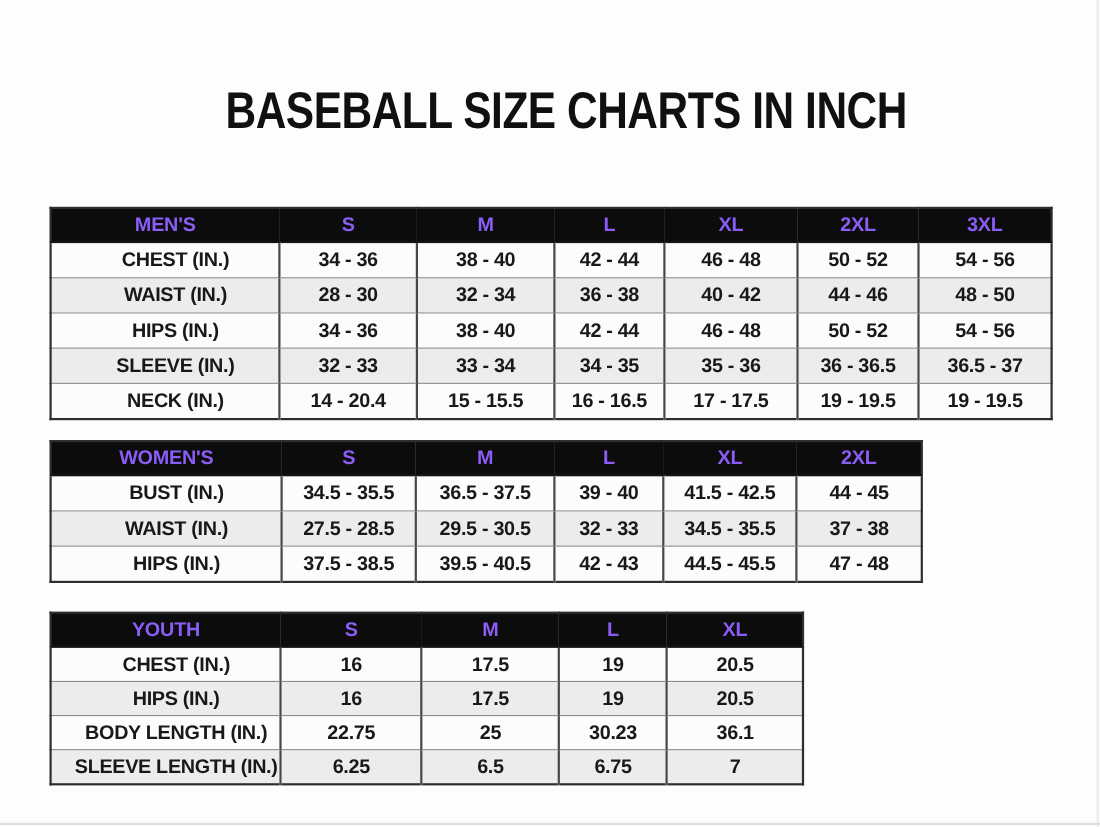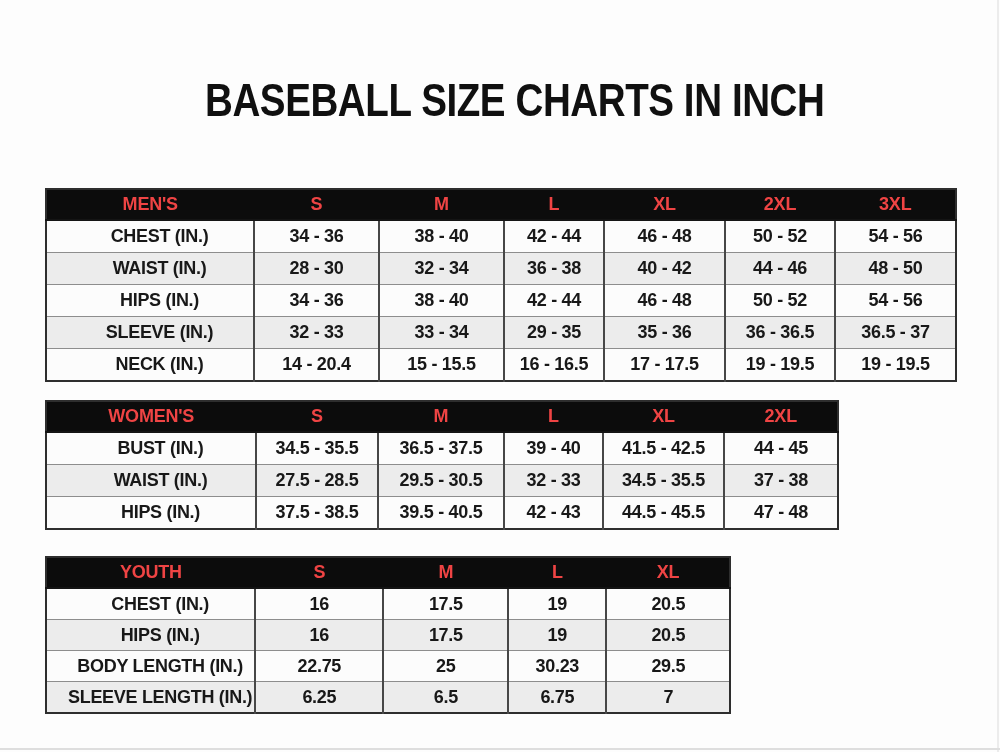"MEN'S" .size-table th { color: #ef4444 -> #8b5cf6 }
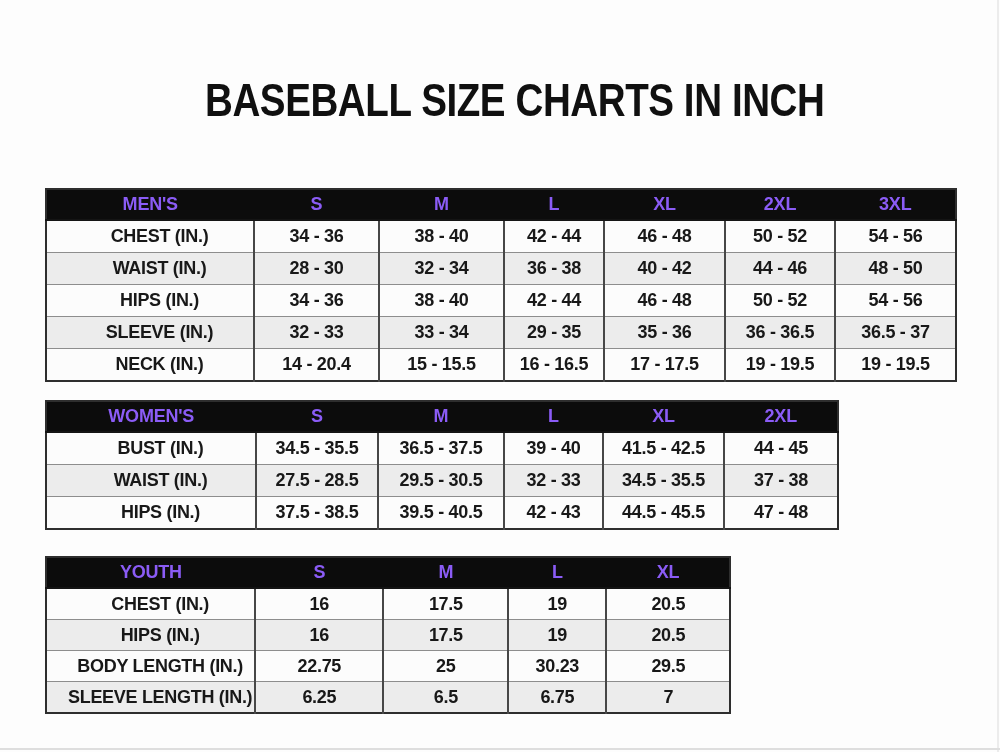"29 - 35" td { text: 29 -> 34 }
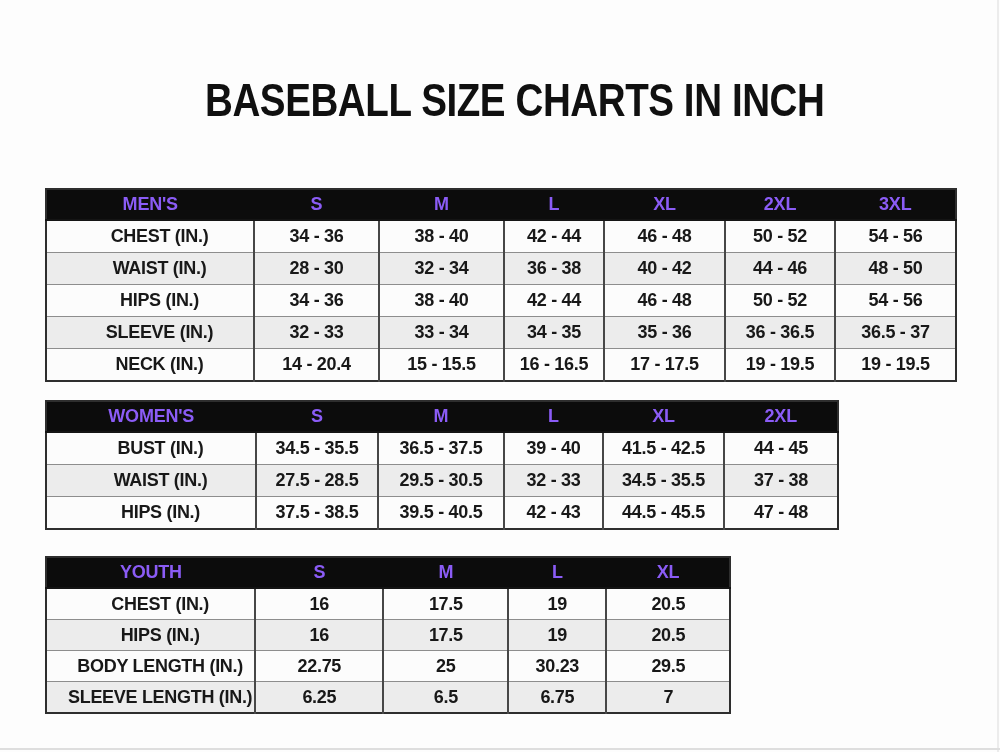"29.5" td { text: 29.5 -> 36.1 }
